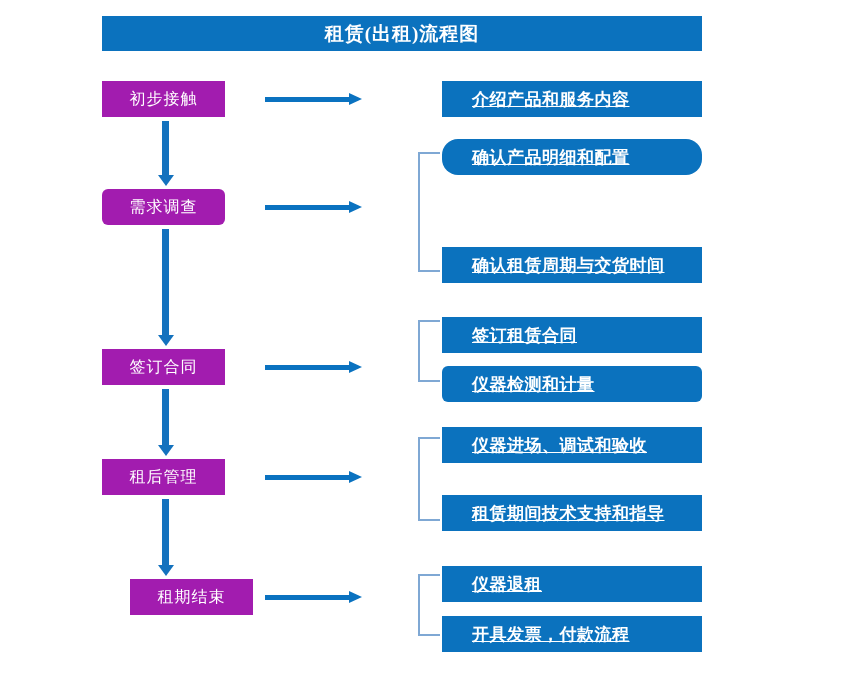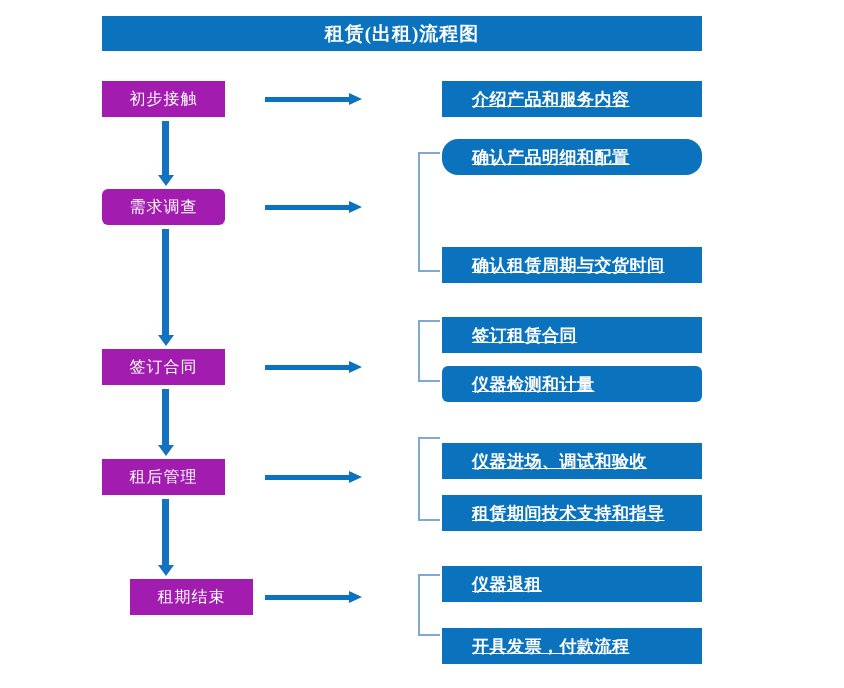"仪器进场、调试和验收" div.detail-box { margin-top: 16px -> none }
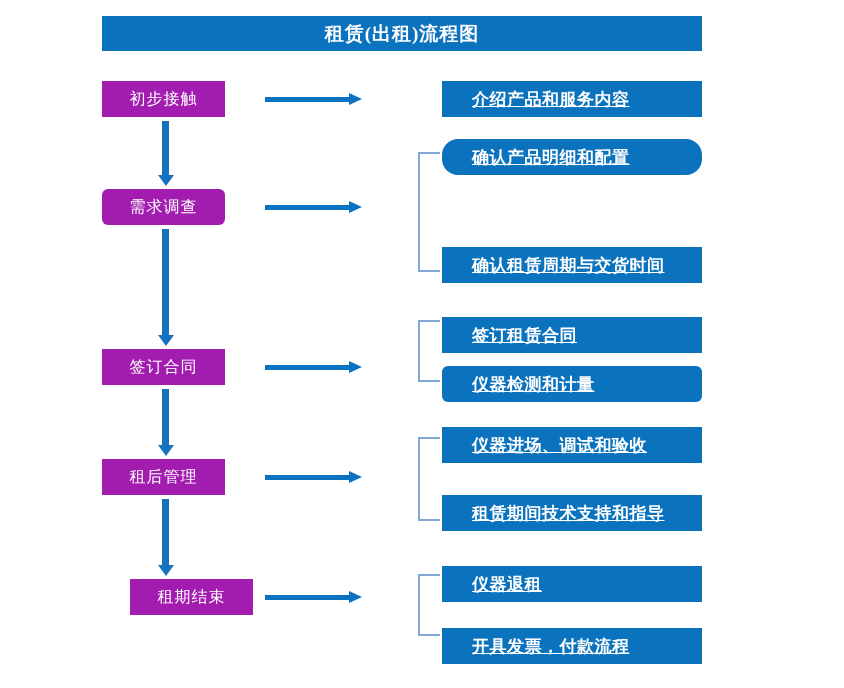"开具发票，付款流程" div.detail-box { margin-top: 12px -> none }
